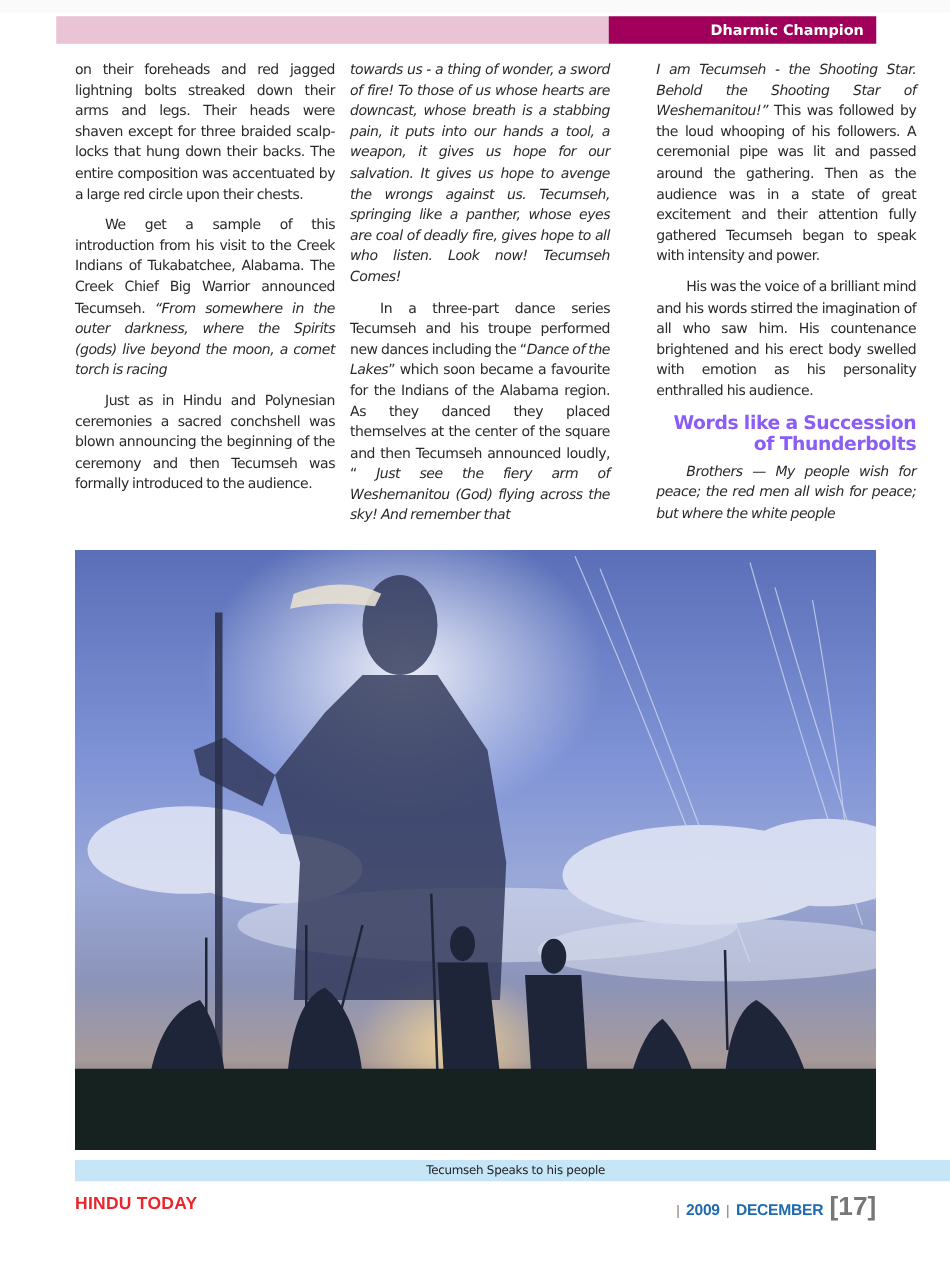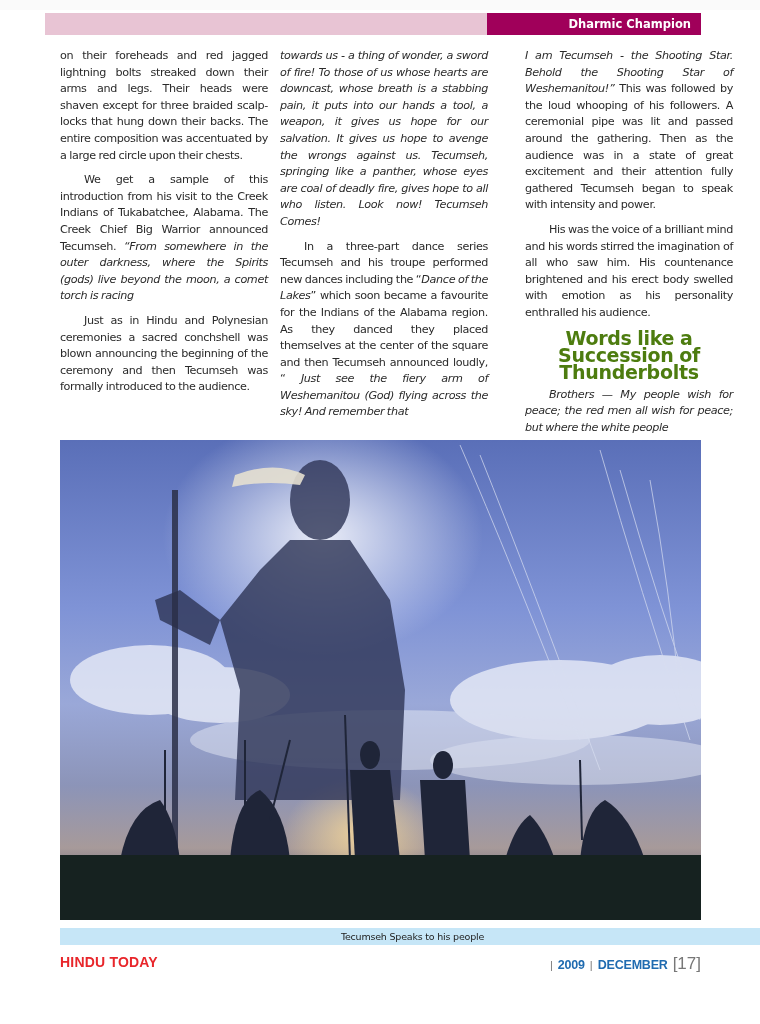"Words like a Succession of" .subhead { color: #4d7c0f -> #8b5cf6; font-size: 19px -> 15px; text-align: center -> right }
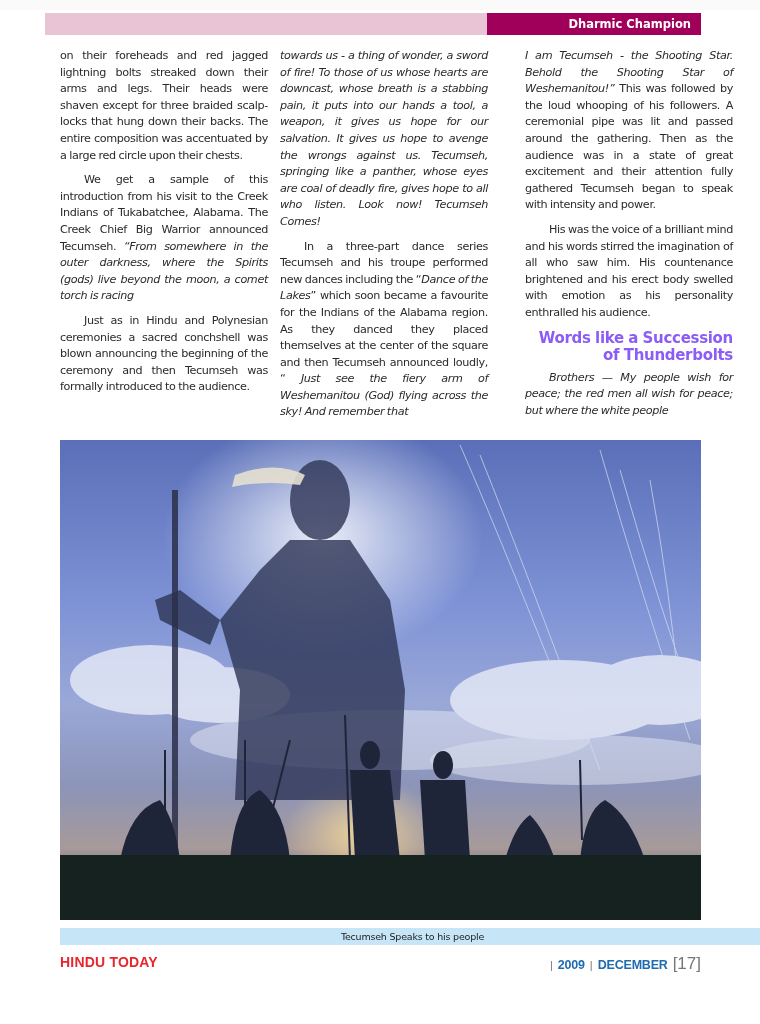"[17]" .footer-page { font-size: 17px -> 21px; font-weight: normal -> bold }
